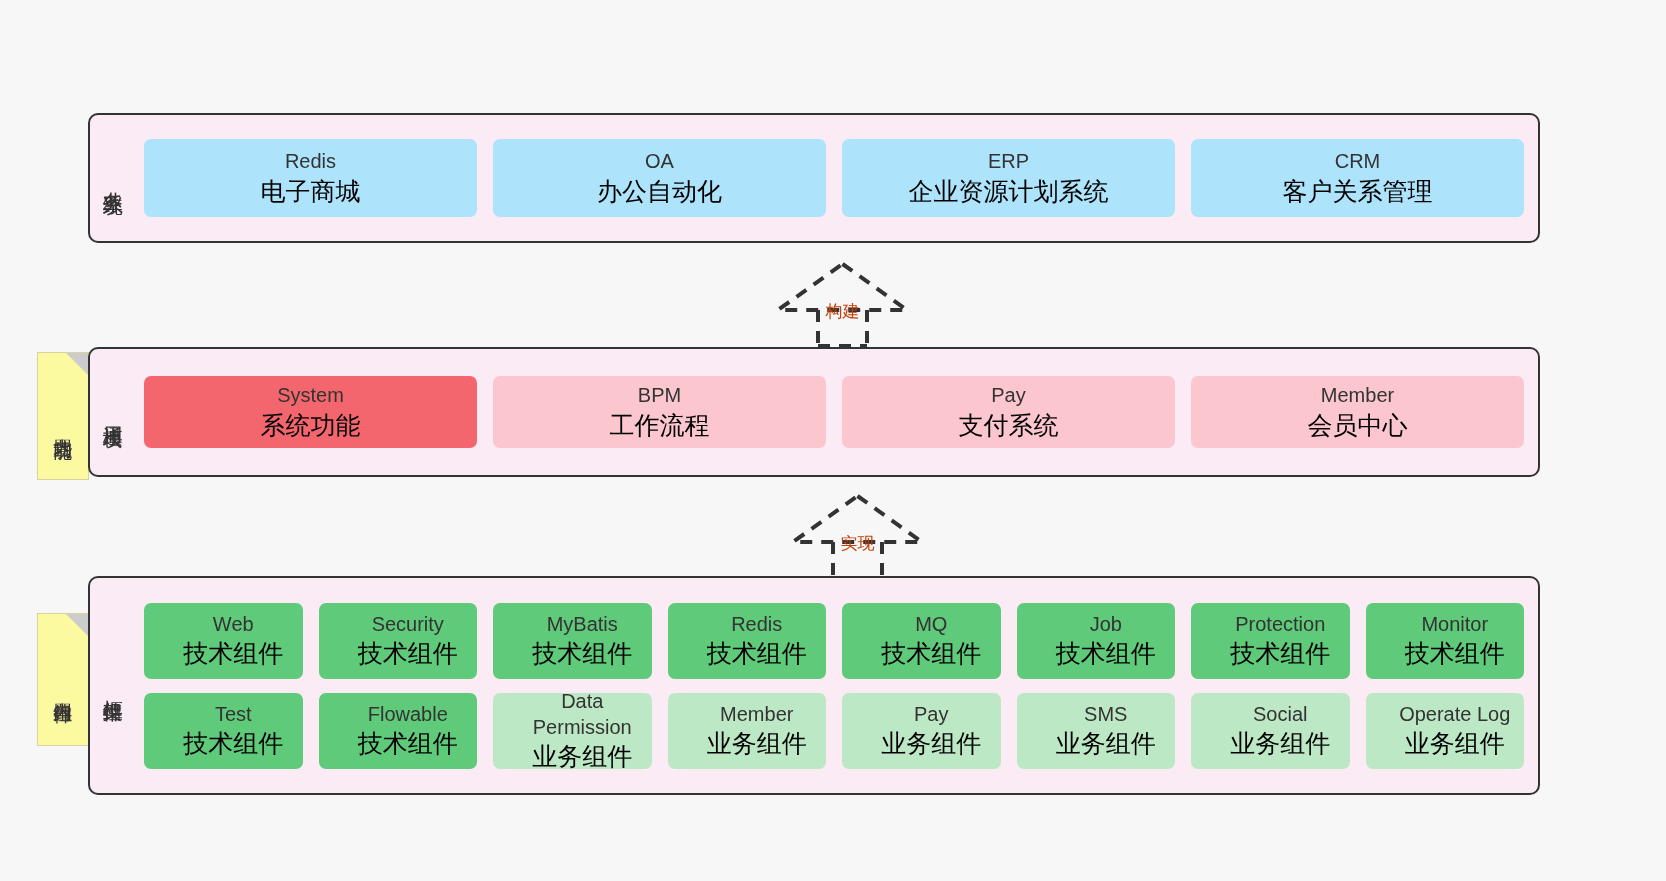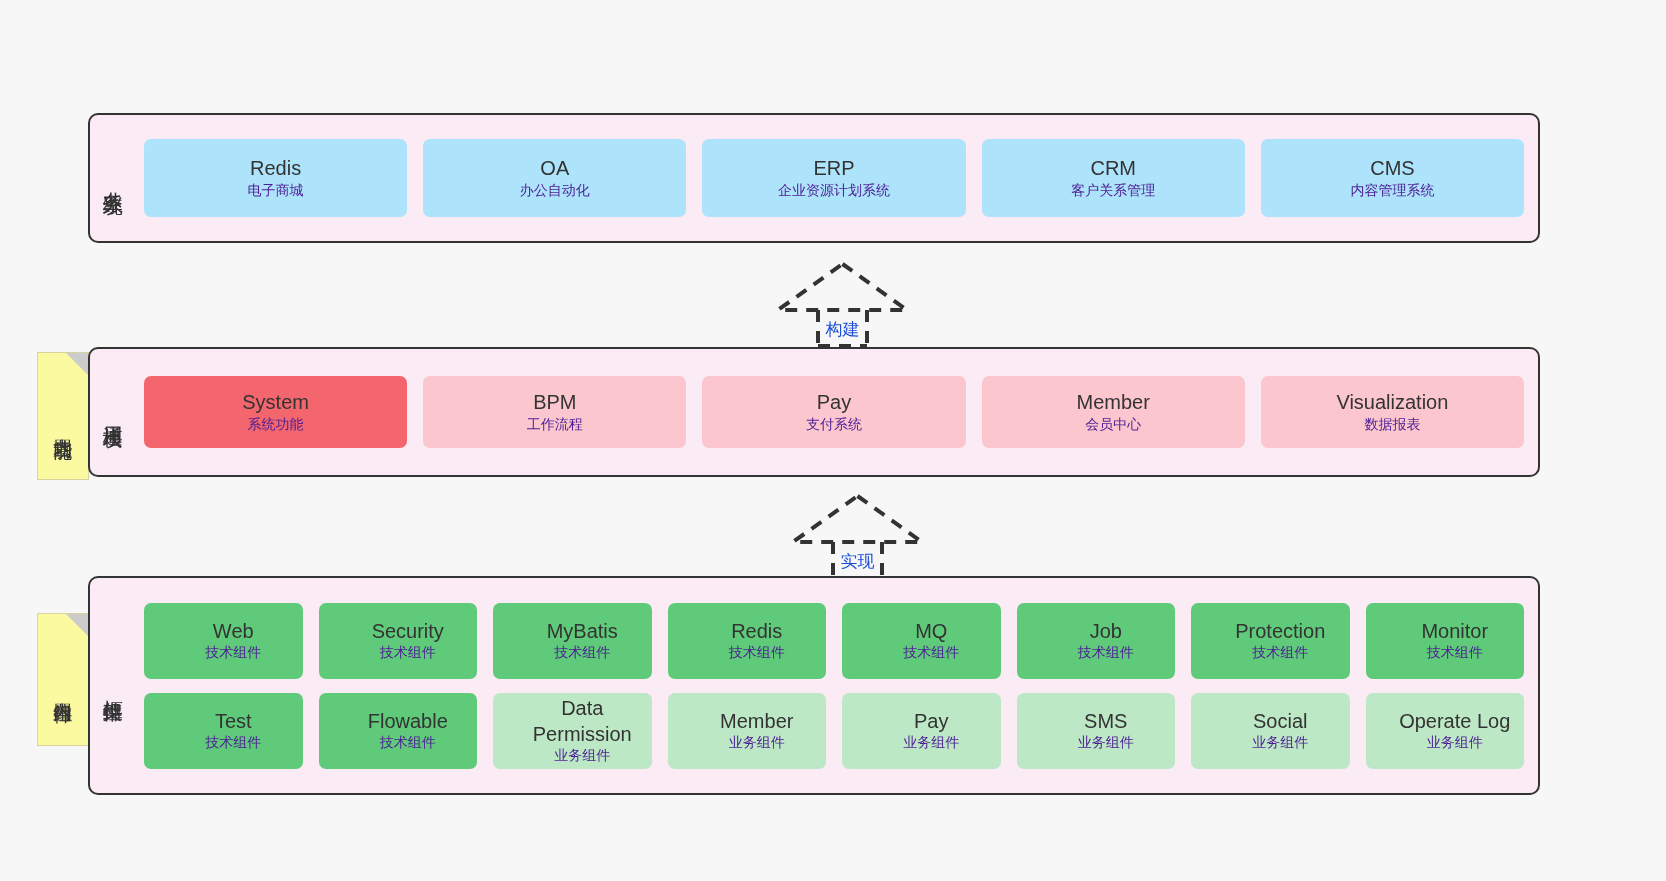"CMS" div.card { html: <div> <div>CMS</div> <div>内容管理系统</div> </div> -> none }
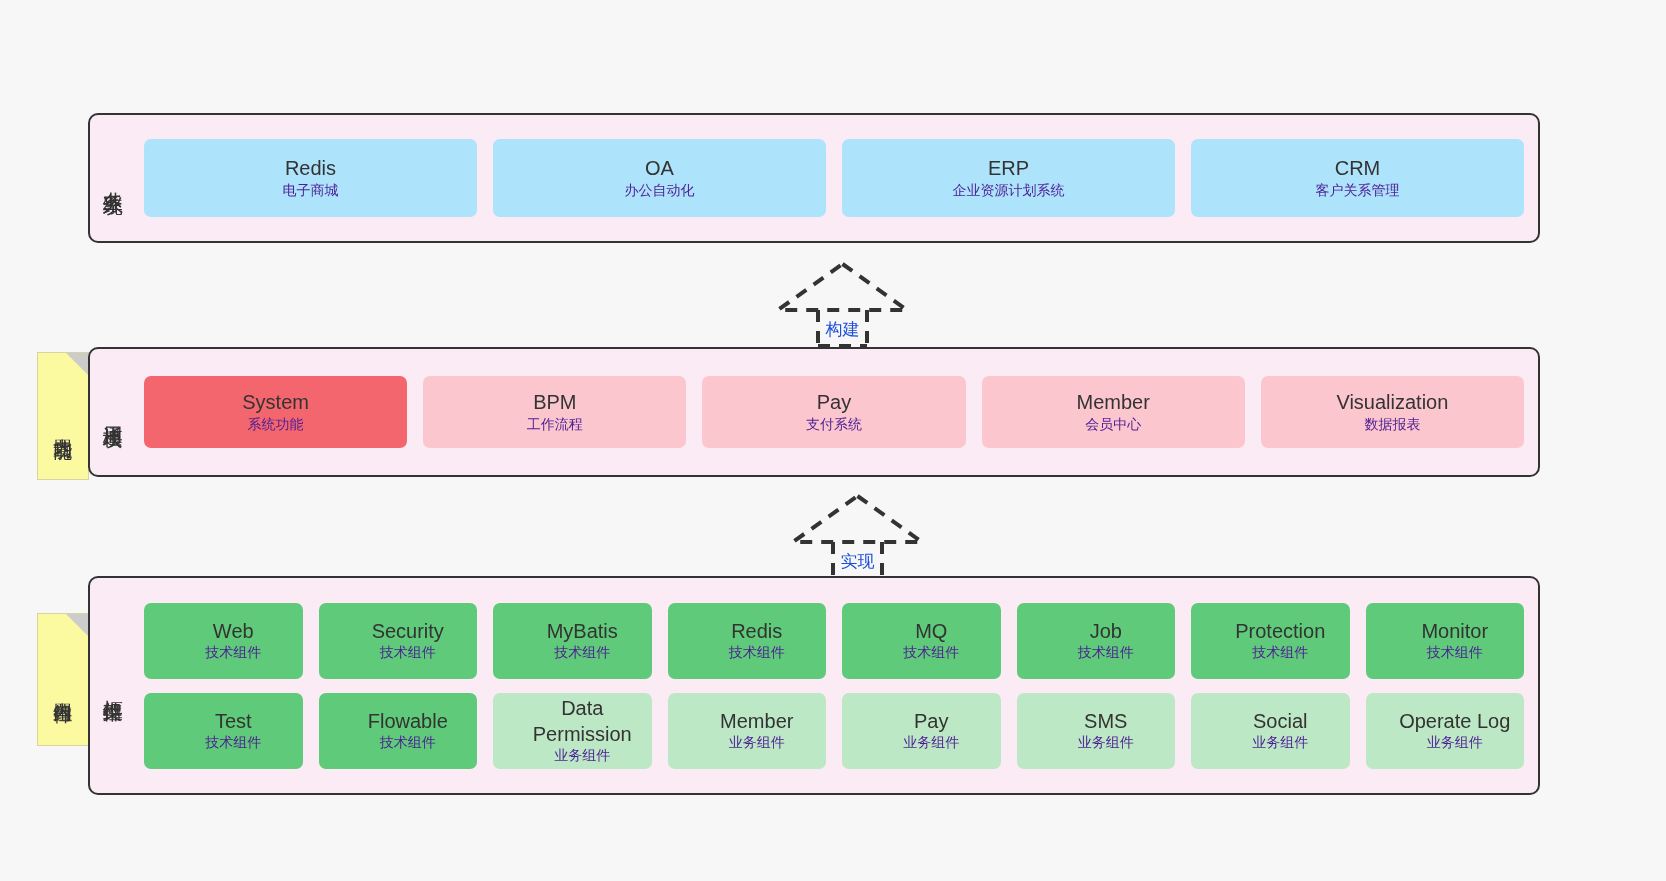"电子商城" .card .cn { color: #4c1d95 -> #000000; font-size: 14px -> 25px }
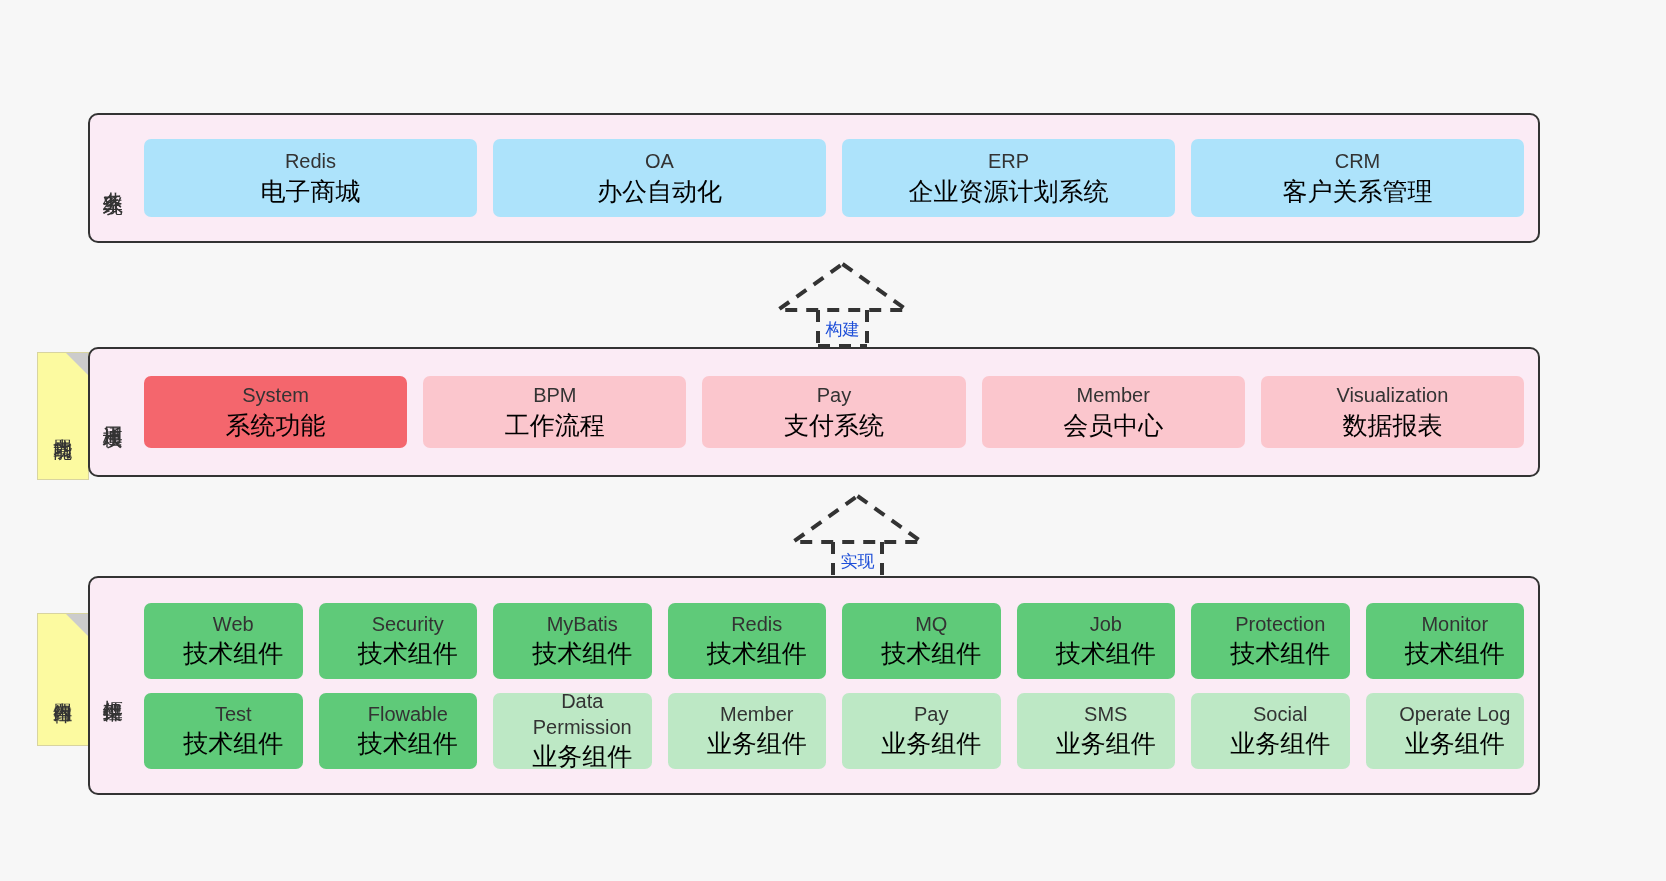"构建" .connector-label { color: #1d4ed8 -> #c2410c; top: 60px -> 42px }
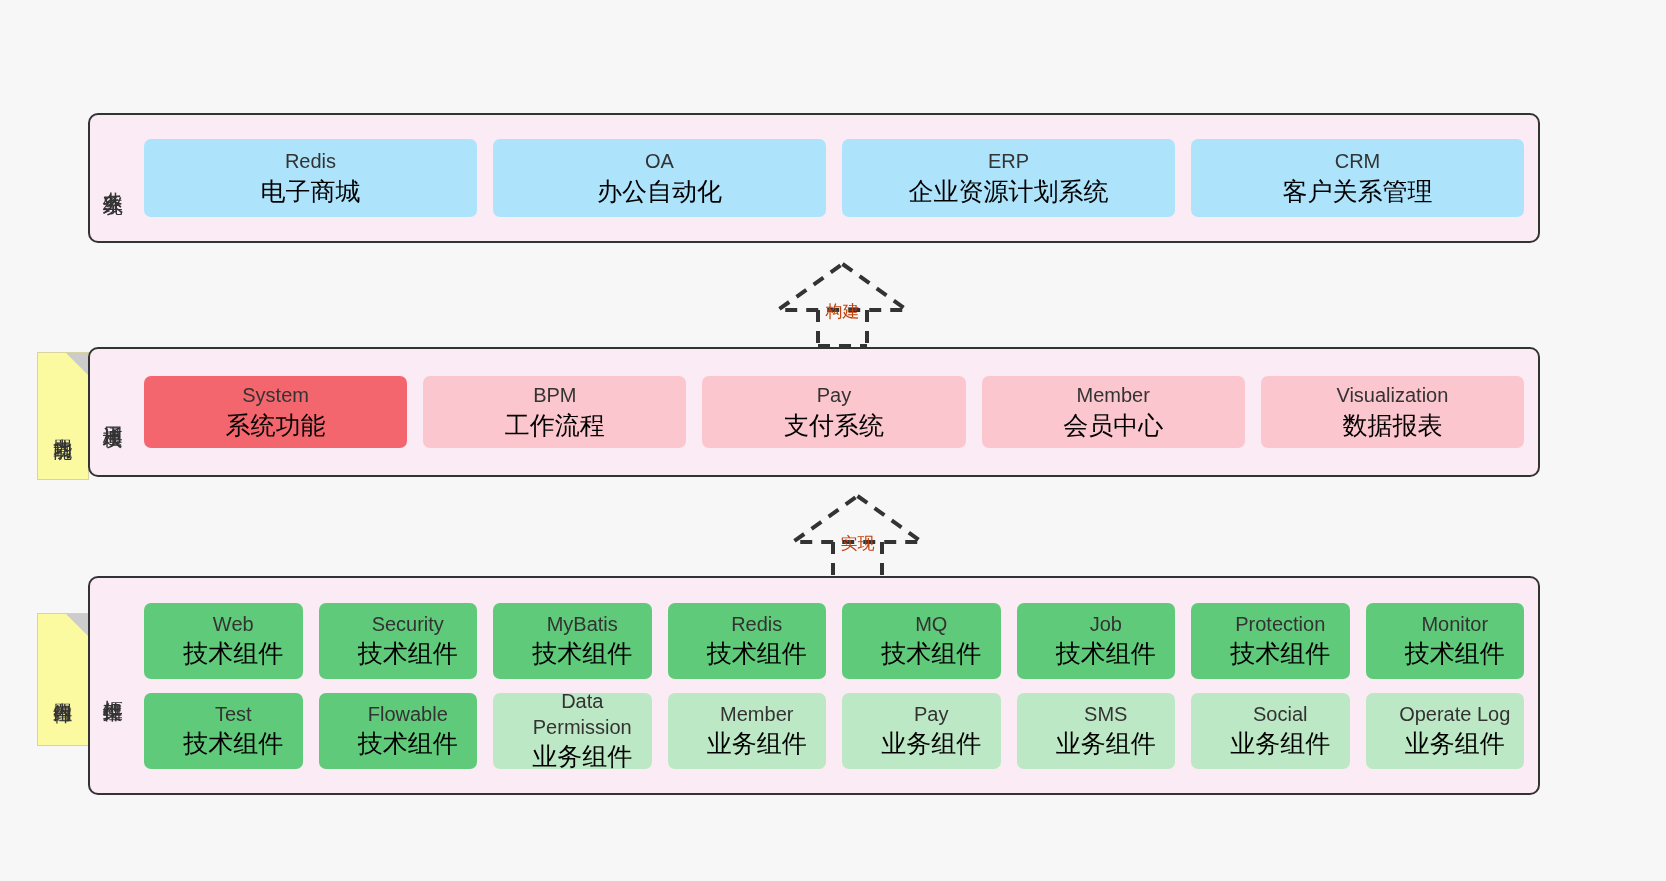"Visualization" div.card { html: <div> <div>Visualization</div> <div>数据报表</div> </div> -> none }
